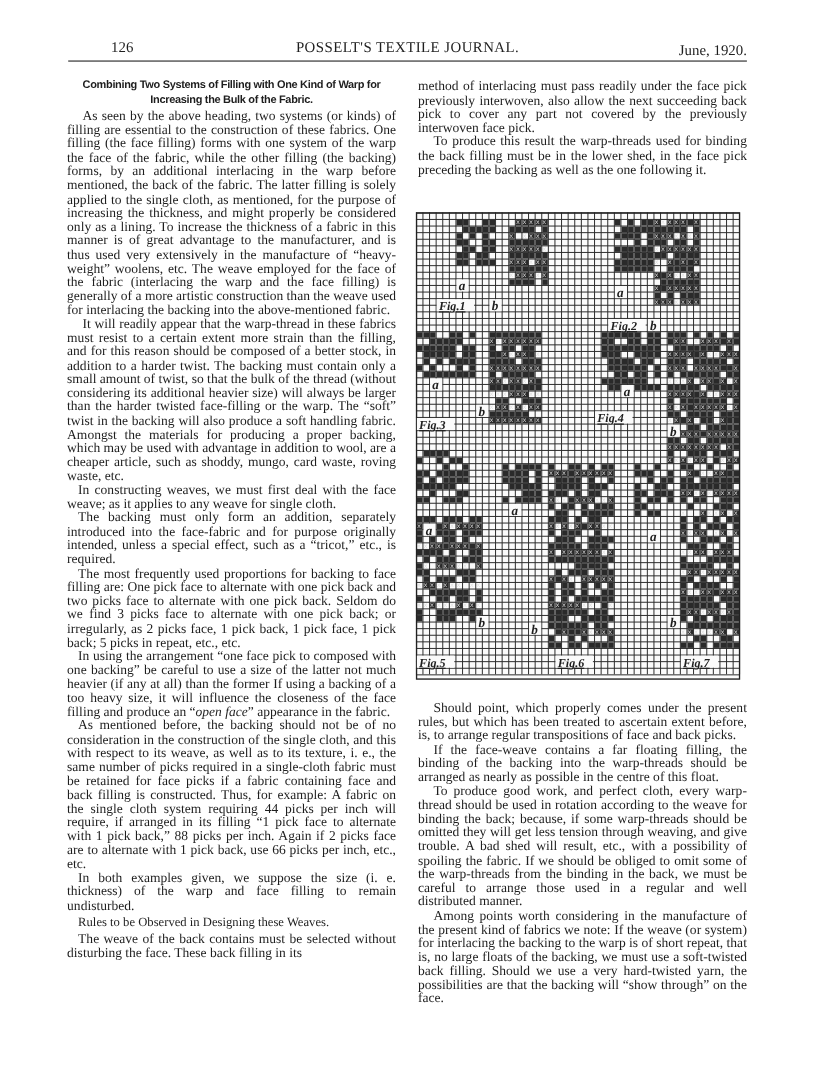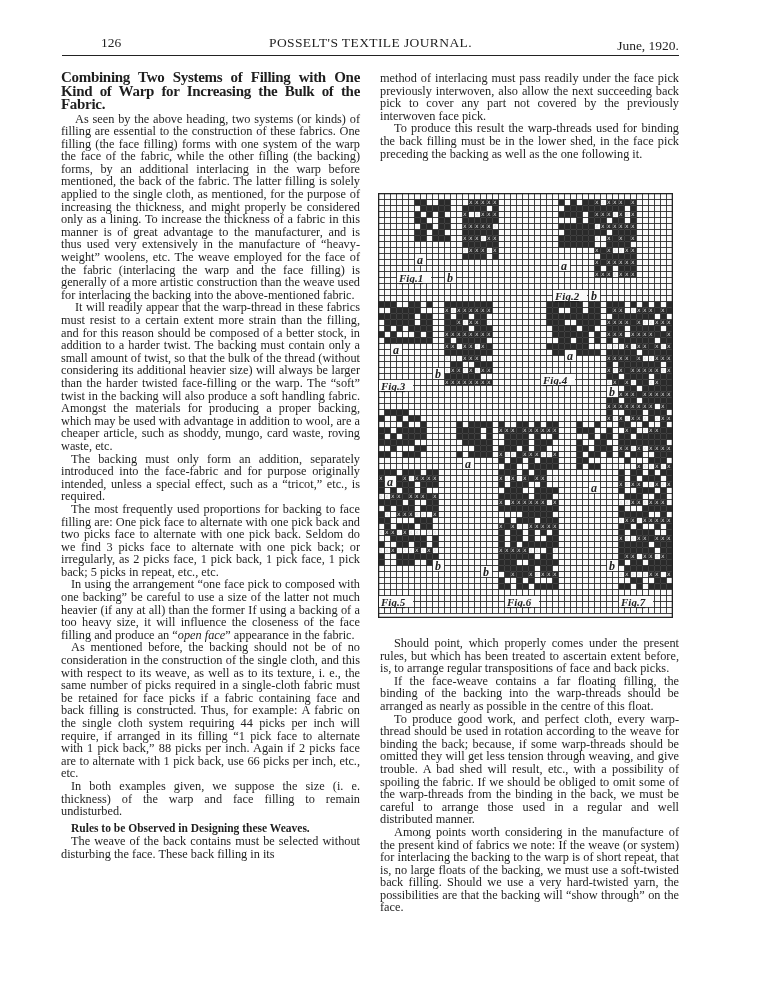"Combining Two Systems of Filling" .heading { font-family: Liberation Serif, serif -> Liberation Sans, sans-serif; font-size: 15px -> 10px; text-align: none -> center }
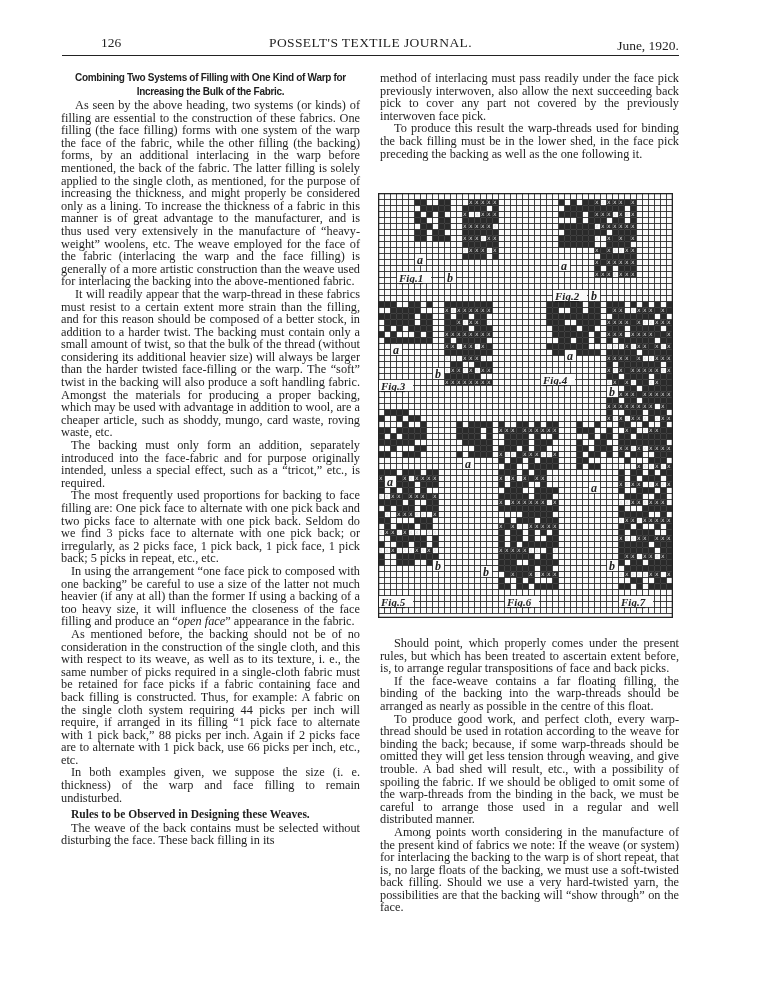"In constructing weaves, we must" p.ind2 { html: none -> <p>In constructing weaves, we must first deal with the face weave; as it applies to any weave for single cloth.</p> }
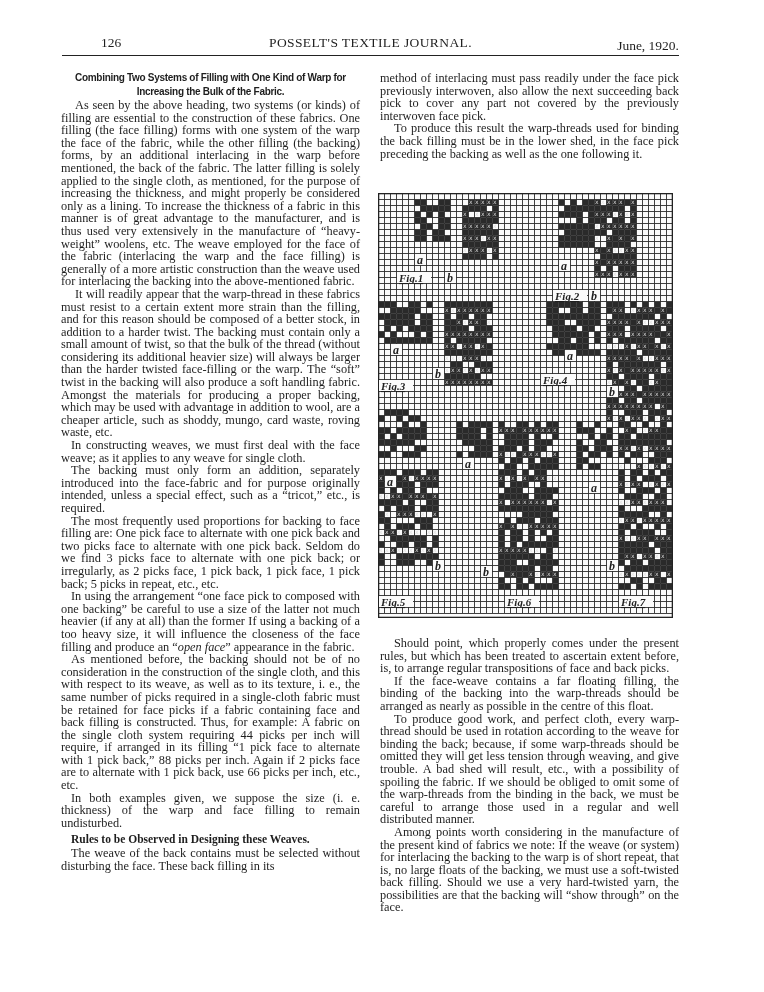"Rules to be Observed in" .subhead { font-weight: bold -> normal }
